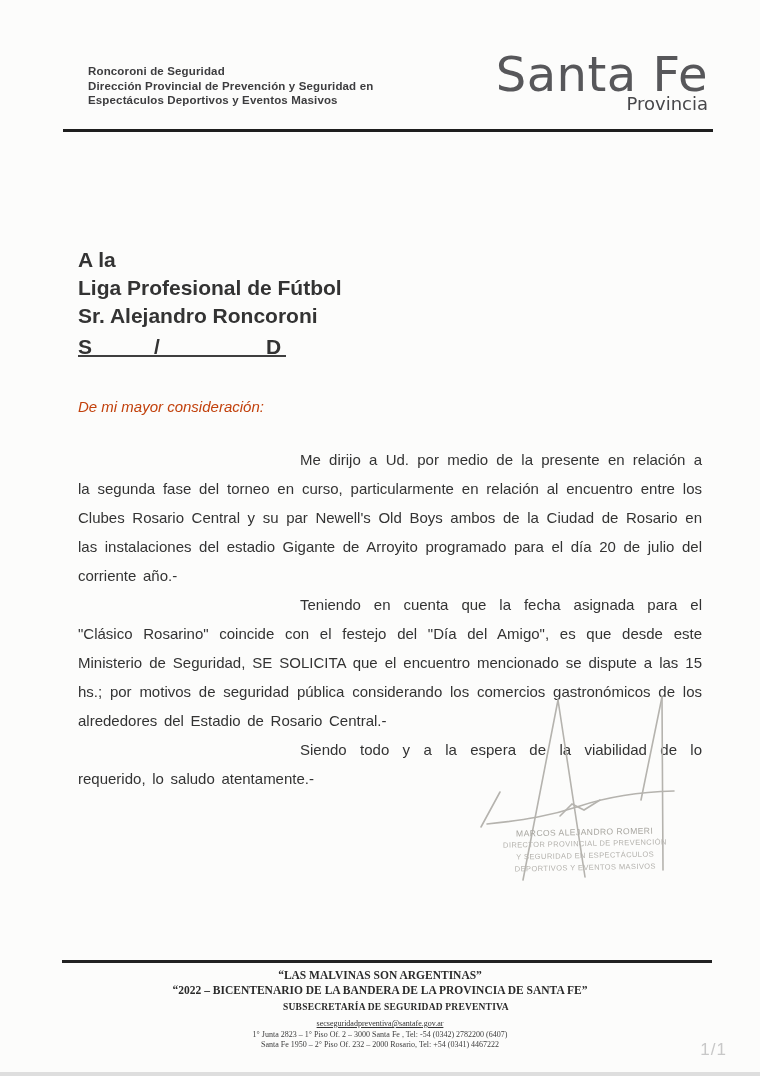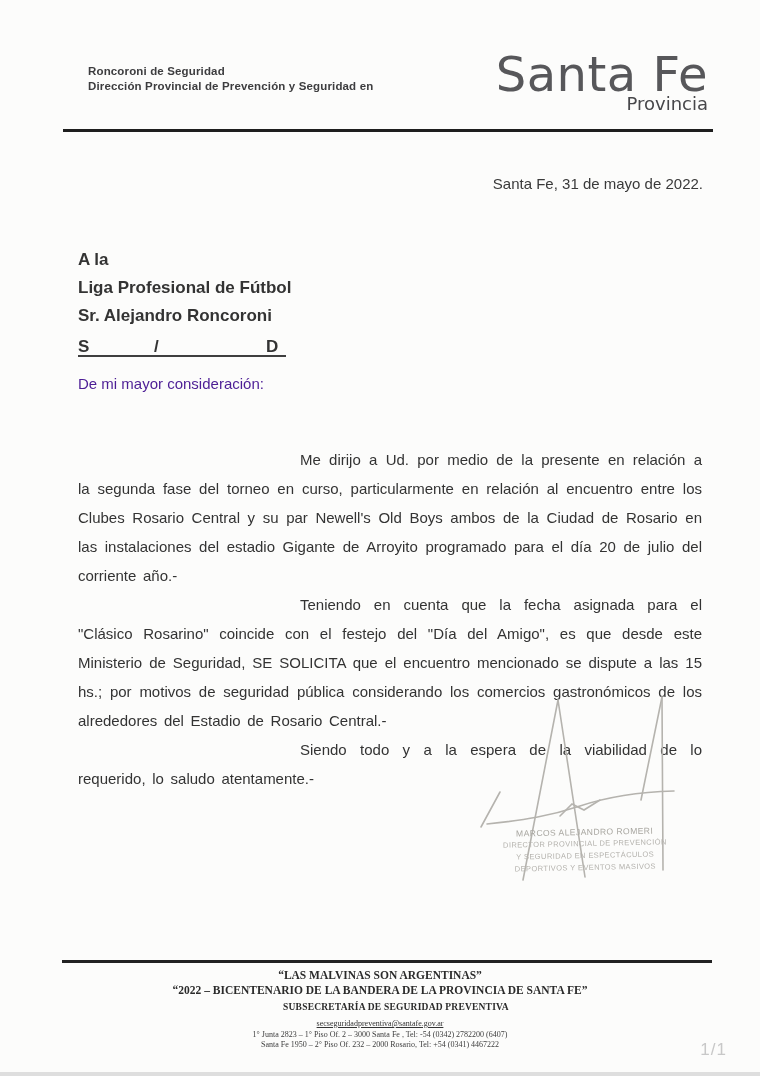"Espectáculos Deportivos y Eventos" div { html: none -> <div>Espectáculos Deportivos y Eventos Masivos</div> }
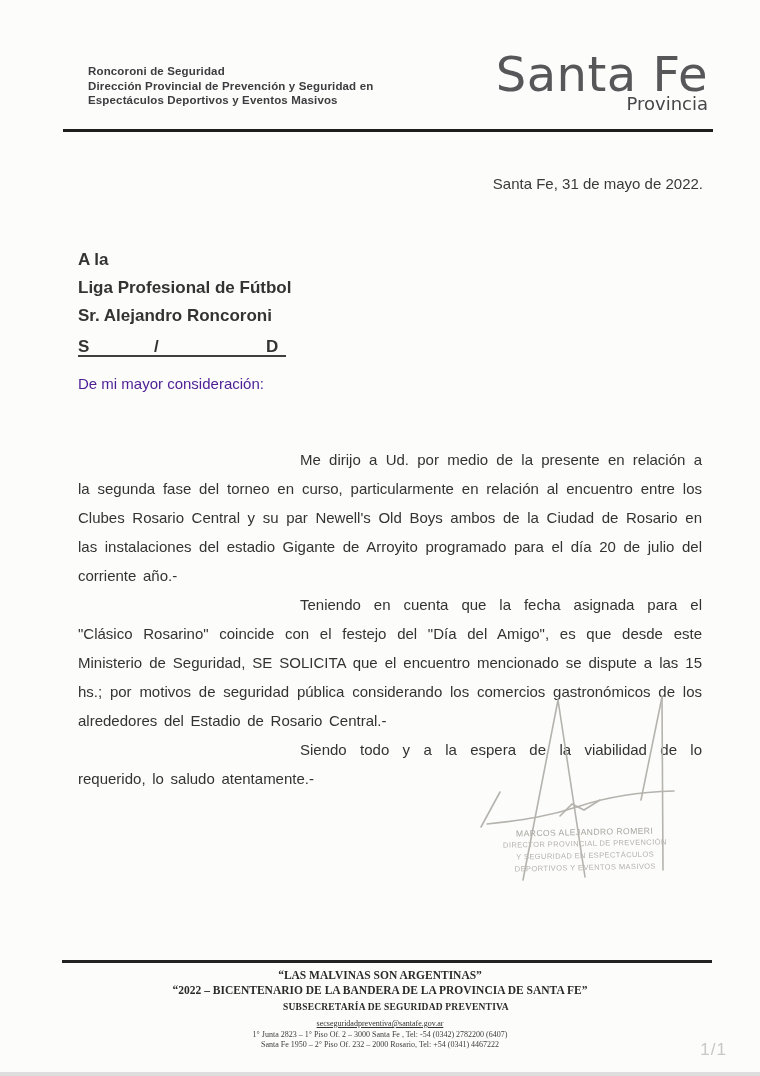"Santa Fe, 31 de mayo" div.date-line { html: <div>Santa Fe, 31 de mayo de 2022.</div> -> none }
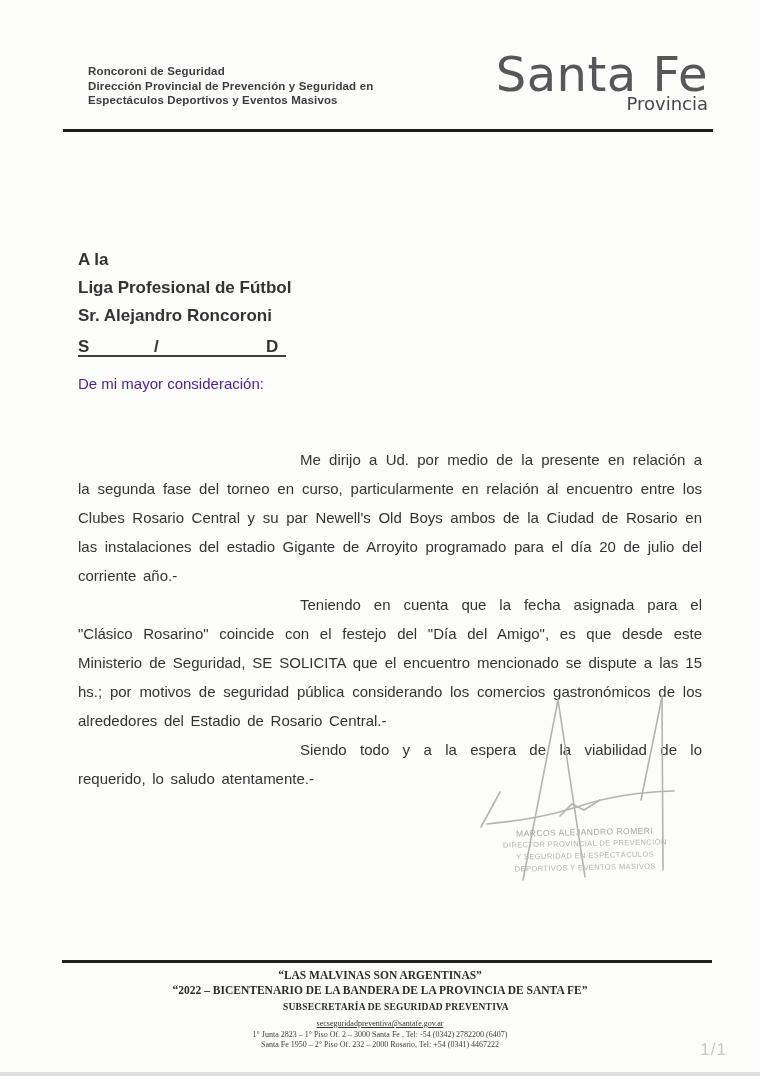"A la" .recipient { font-size: 17px -> 21px }
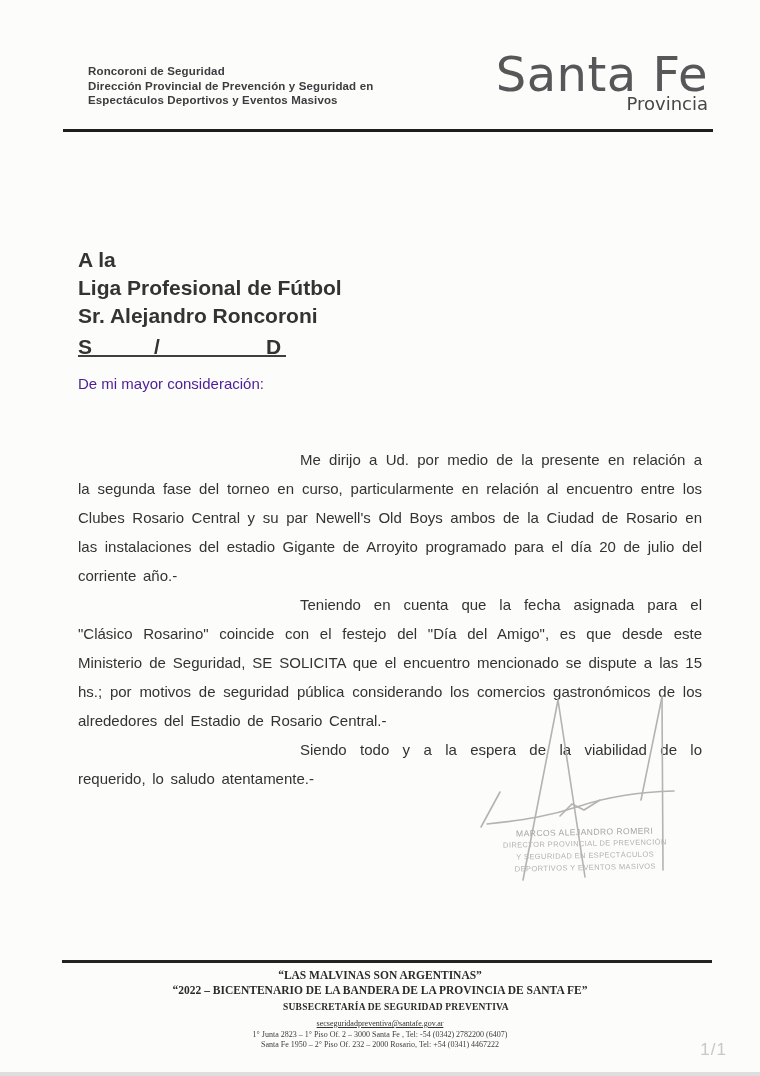"De mi mayor consideración:" .salutation { color: #4c1d95 -> #c2410c; font-style: none -> italic; top: 375px -> 398px }
